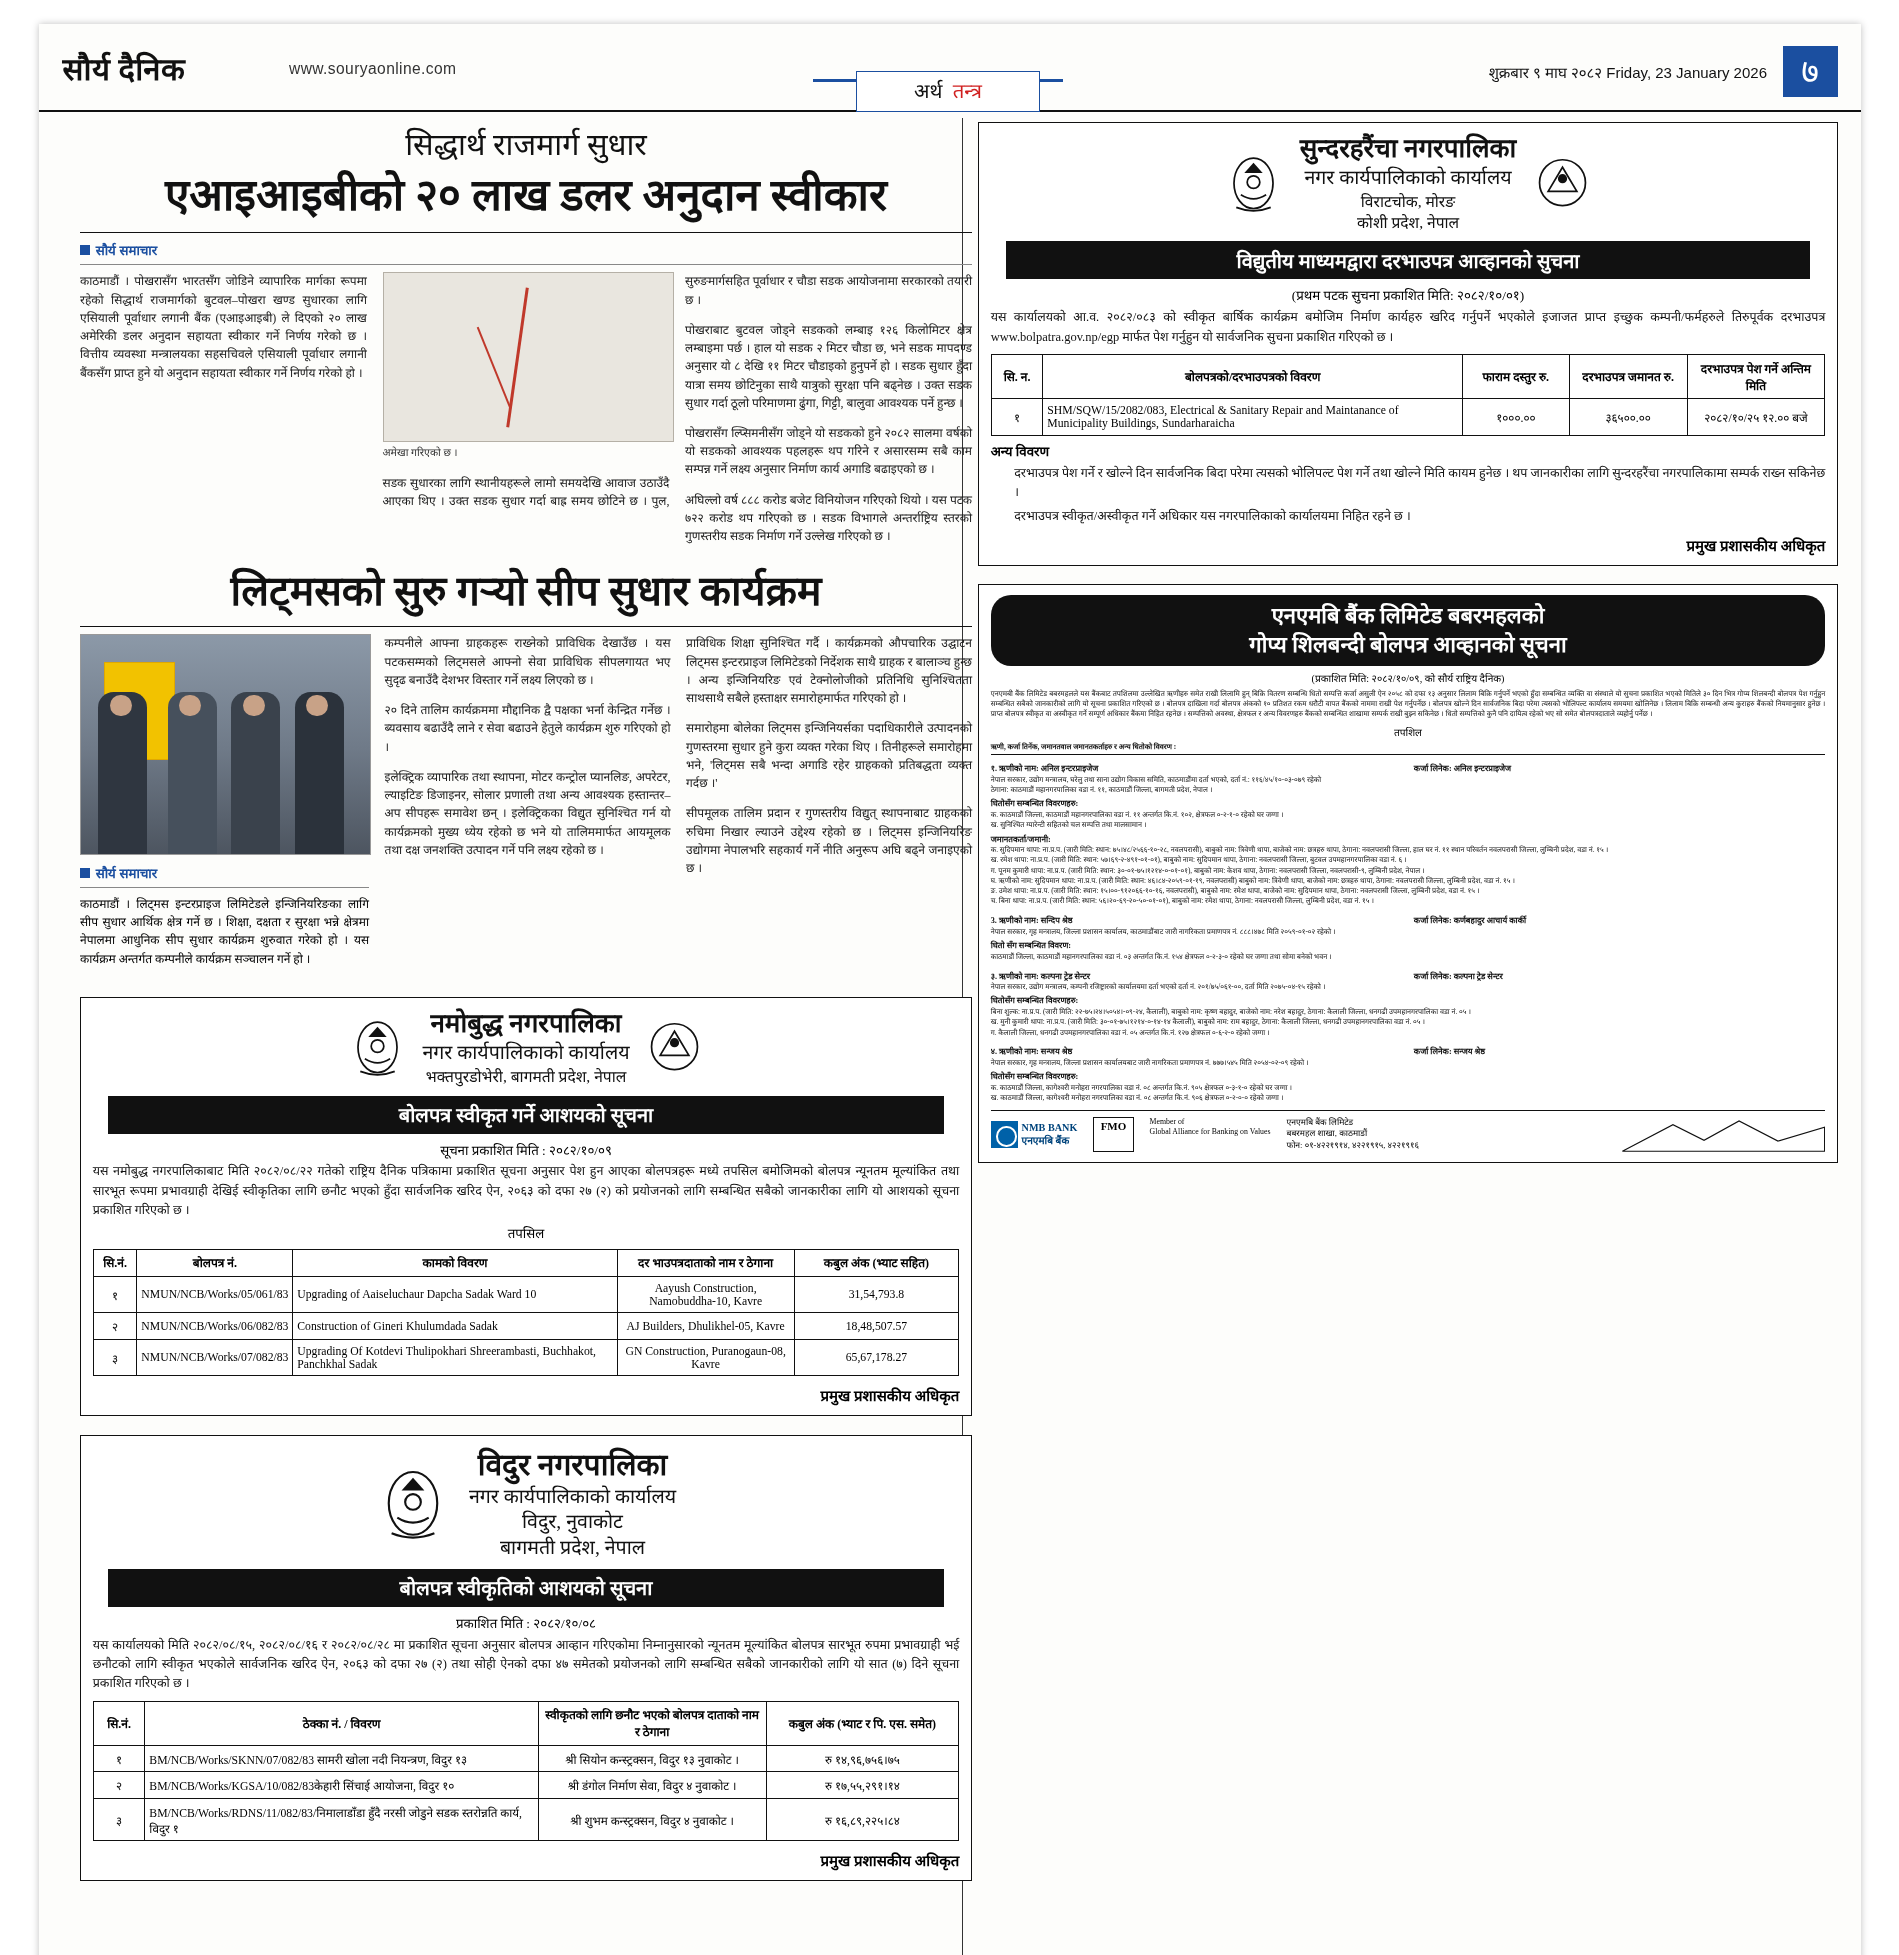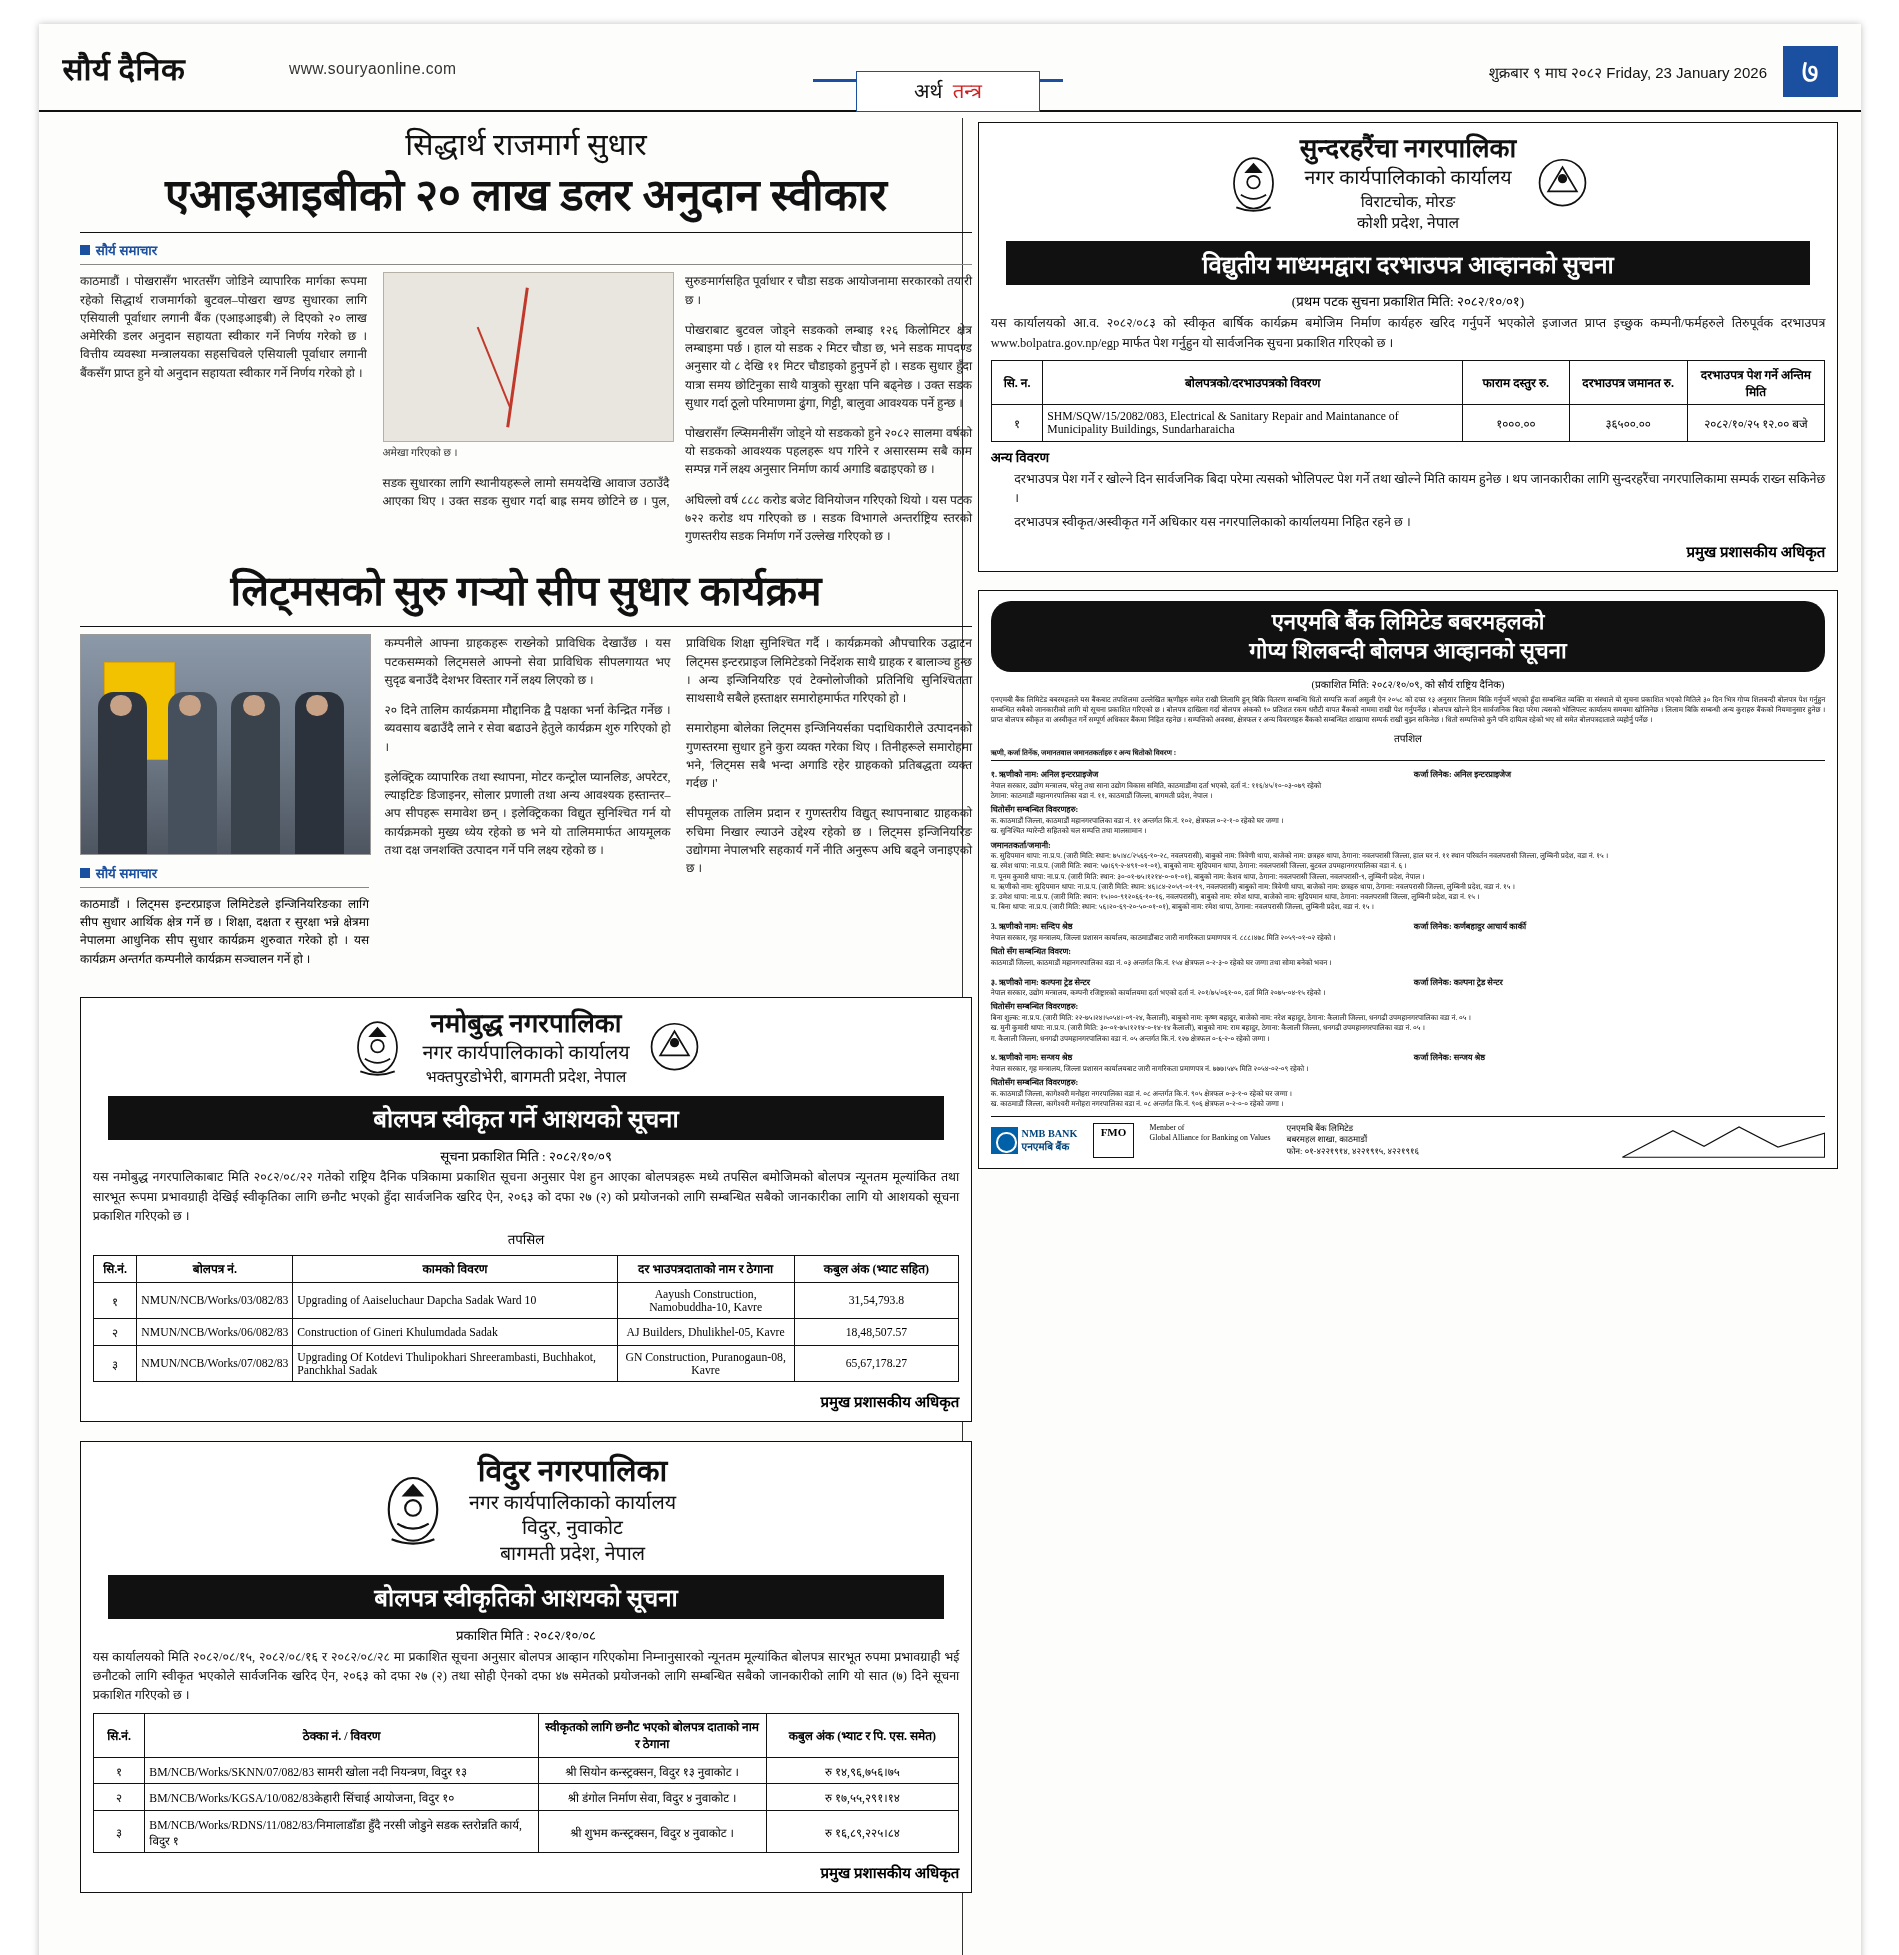"विद्युतीय माध्यमद्वारा दरभाउपत्र" .black-bar { font-size: 24px -> 20px }
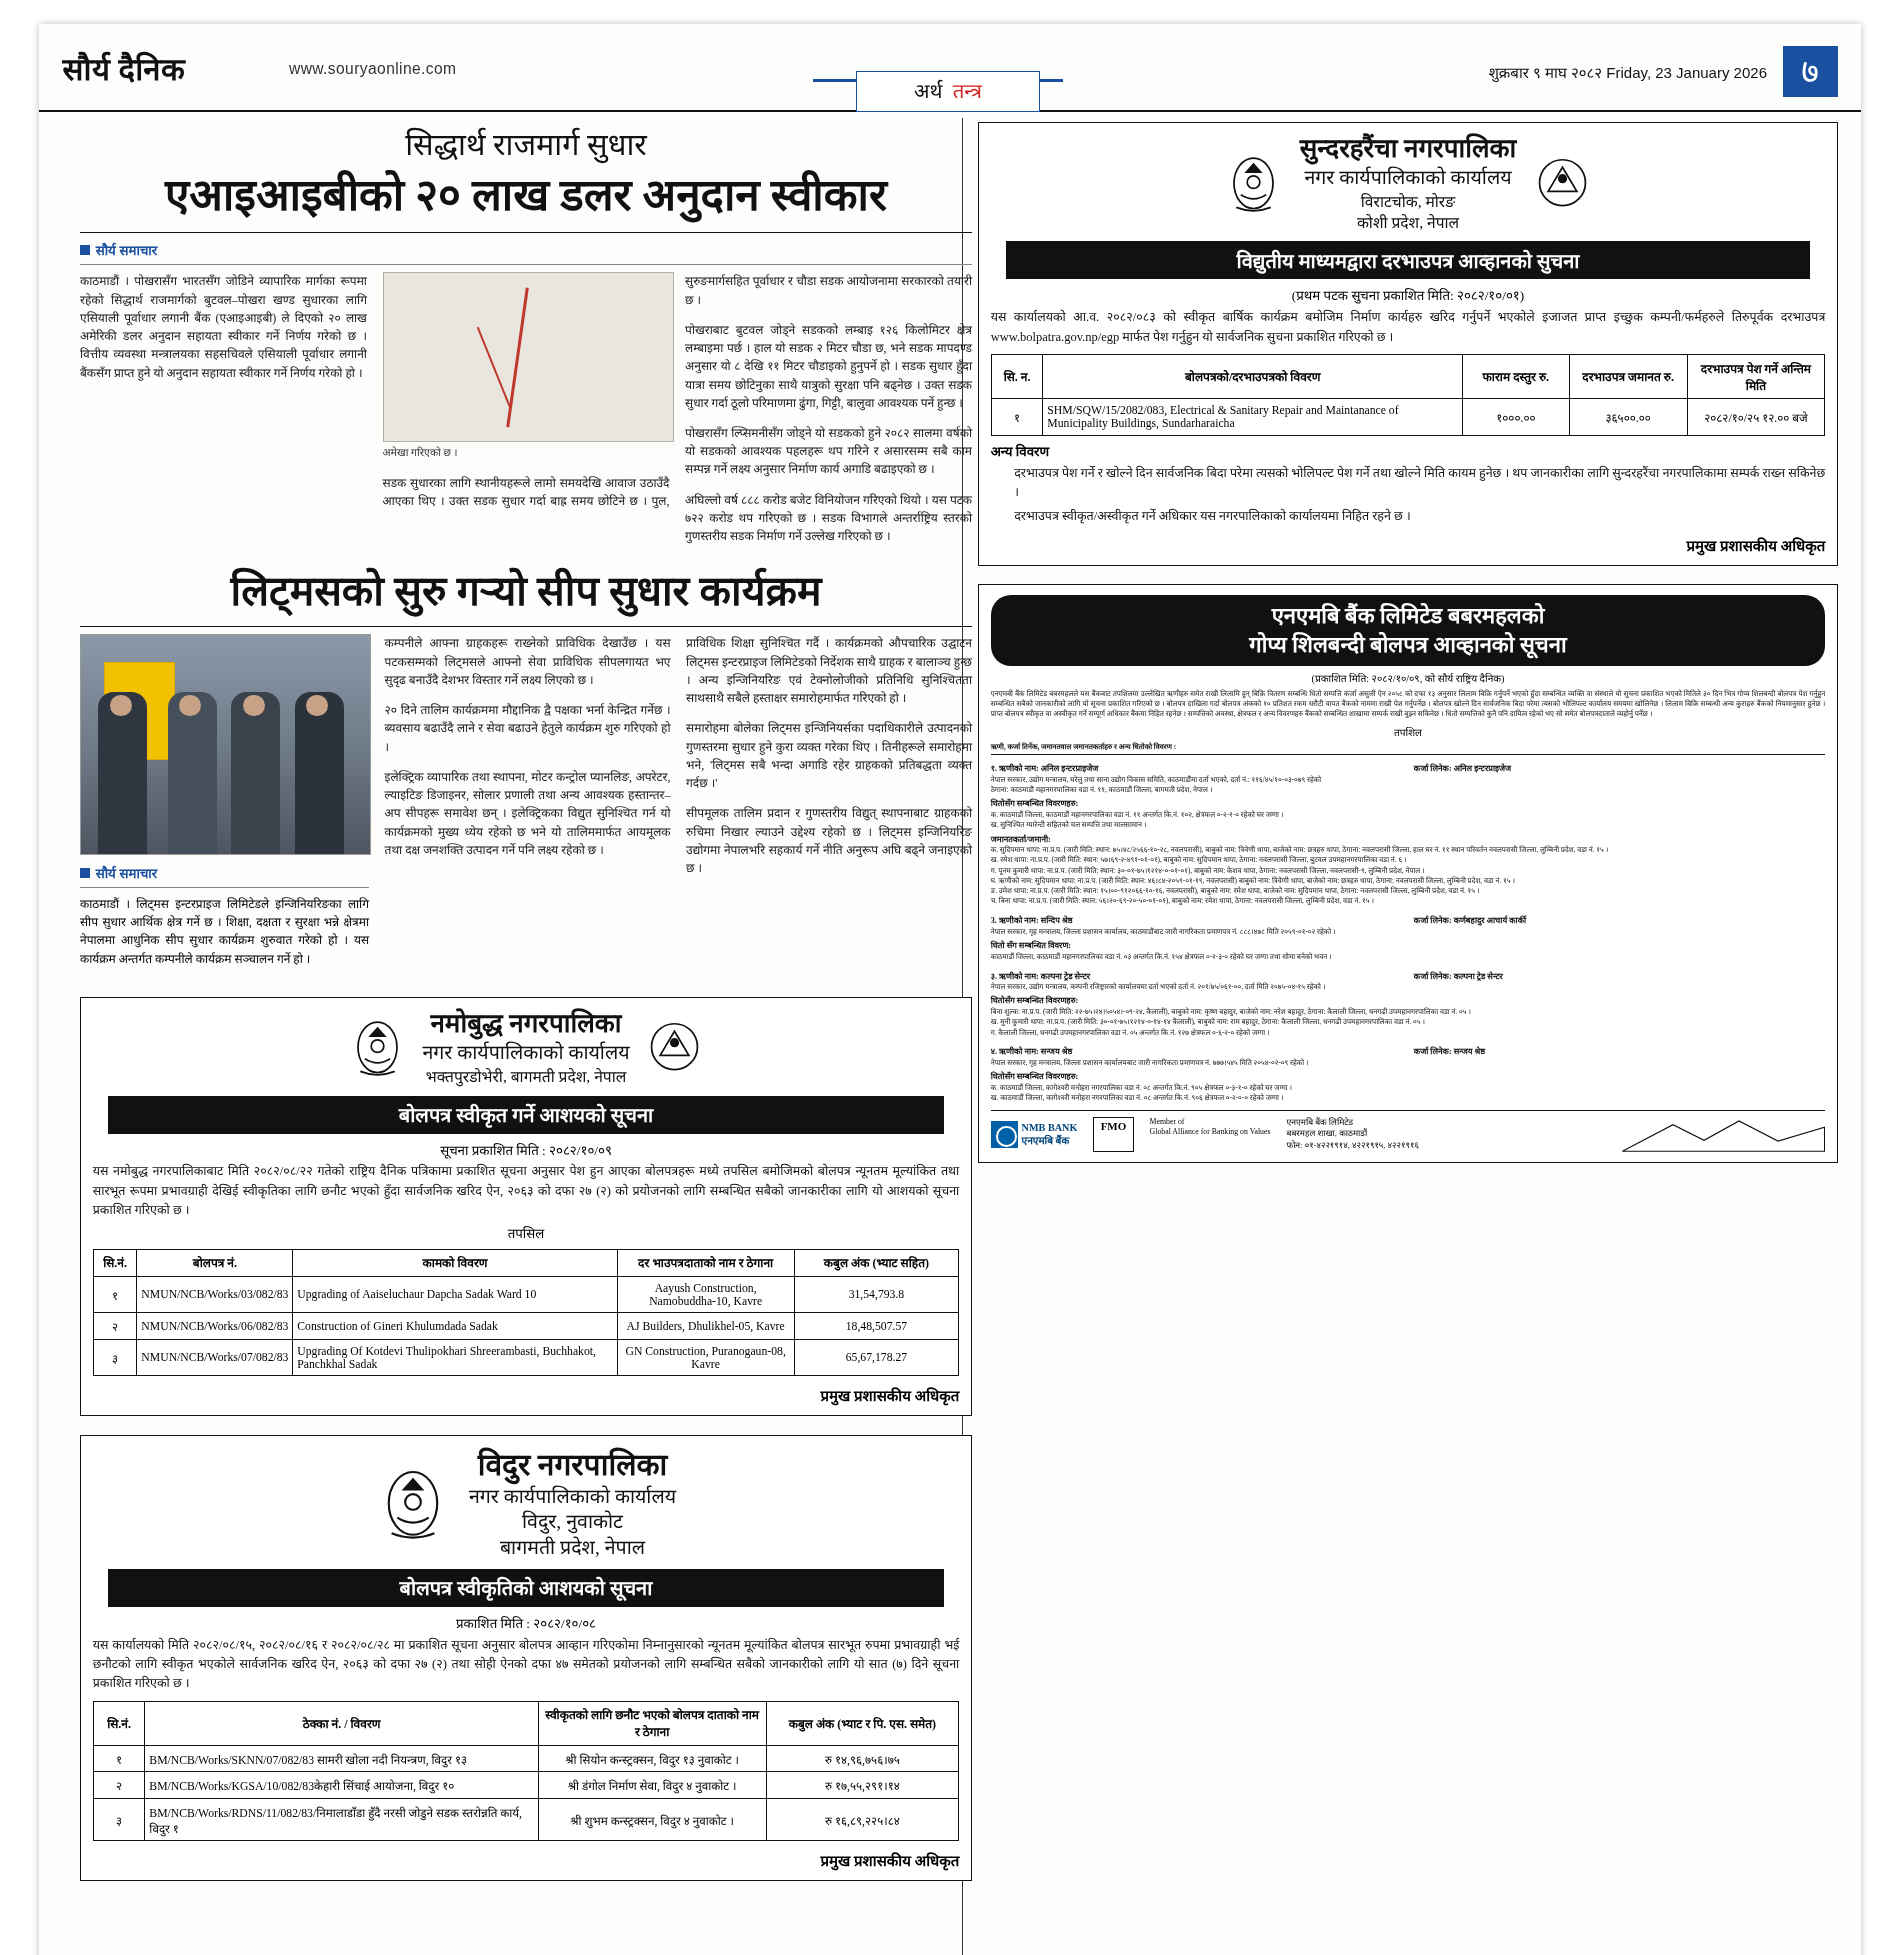"NMUN/NCB/Works/03/082/83" td.c { text: NMUN/NCB/Works/03/082/83 -> NMUN/NCB/Works/05/061/83 }
